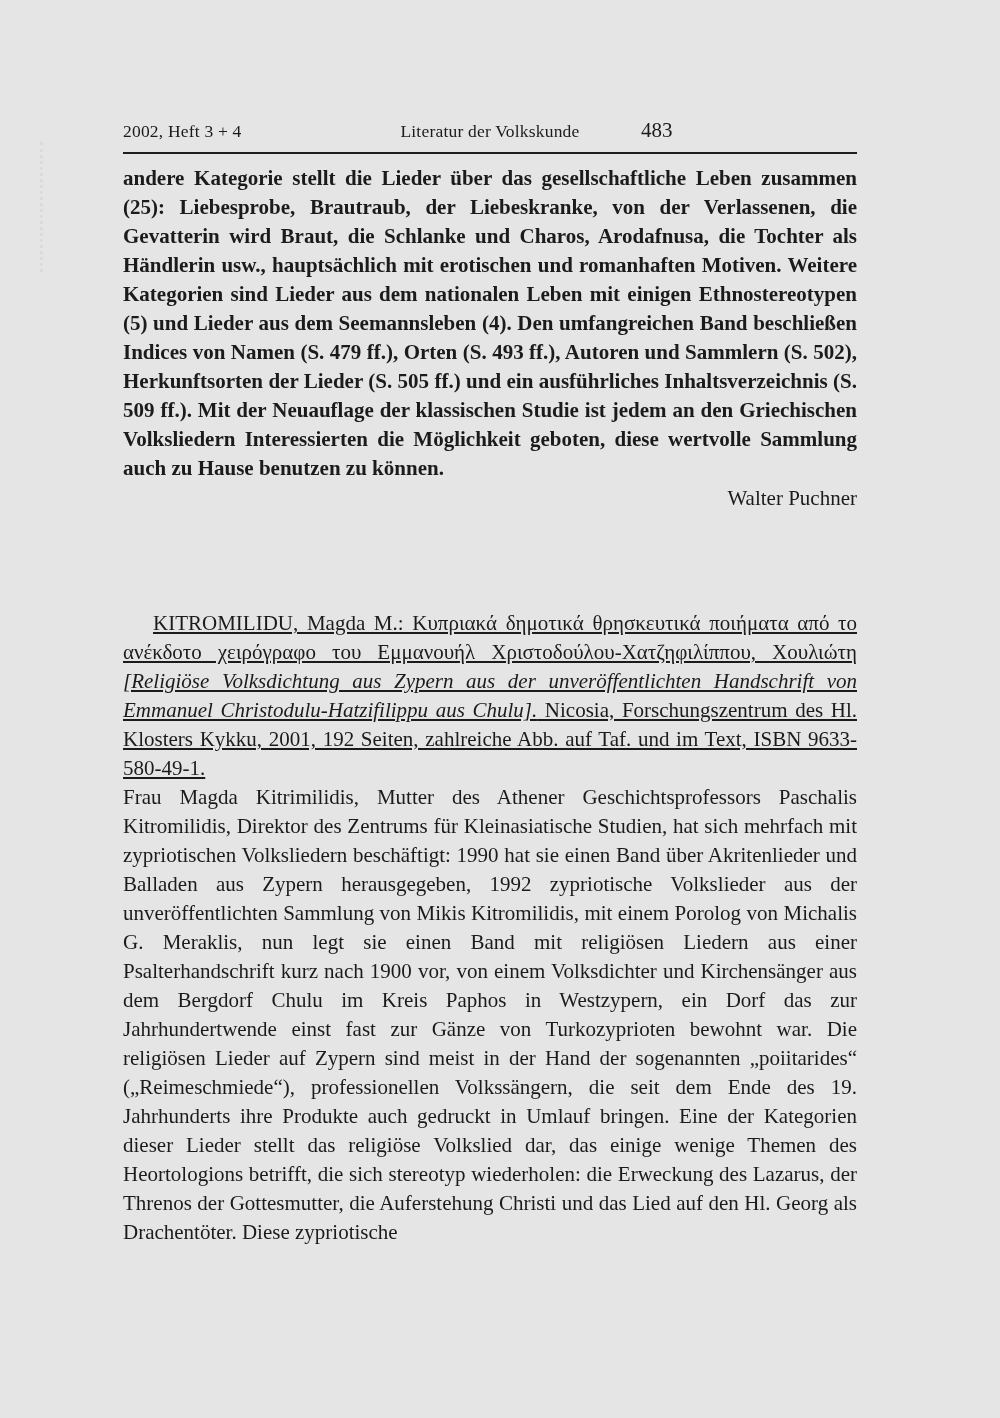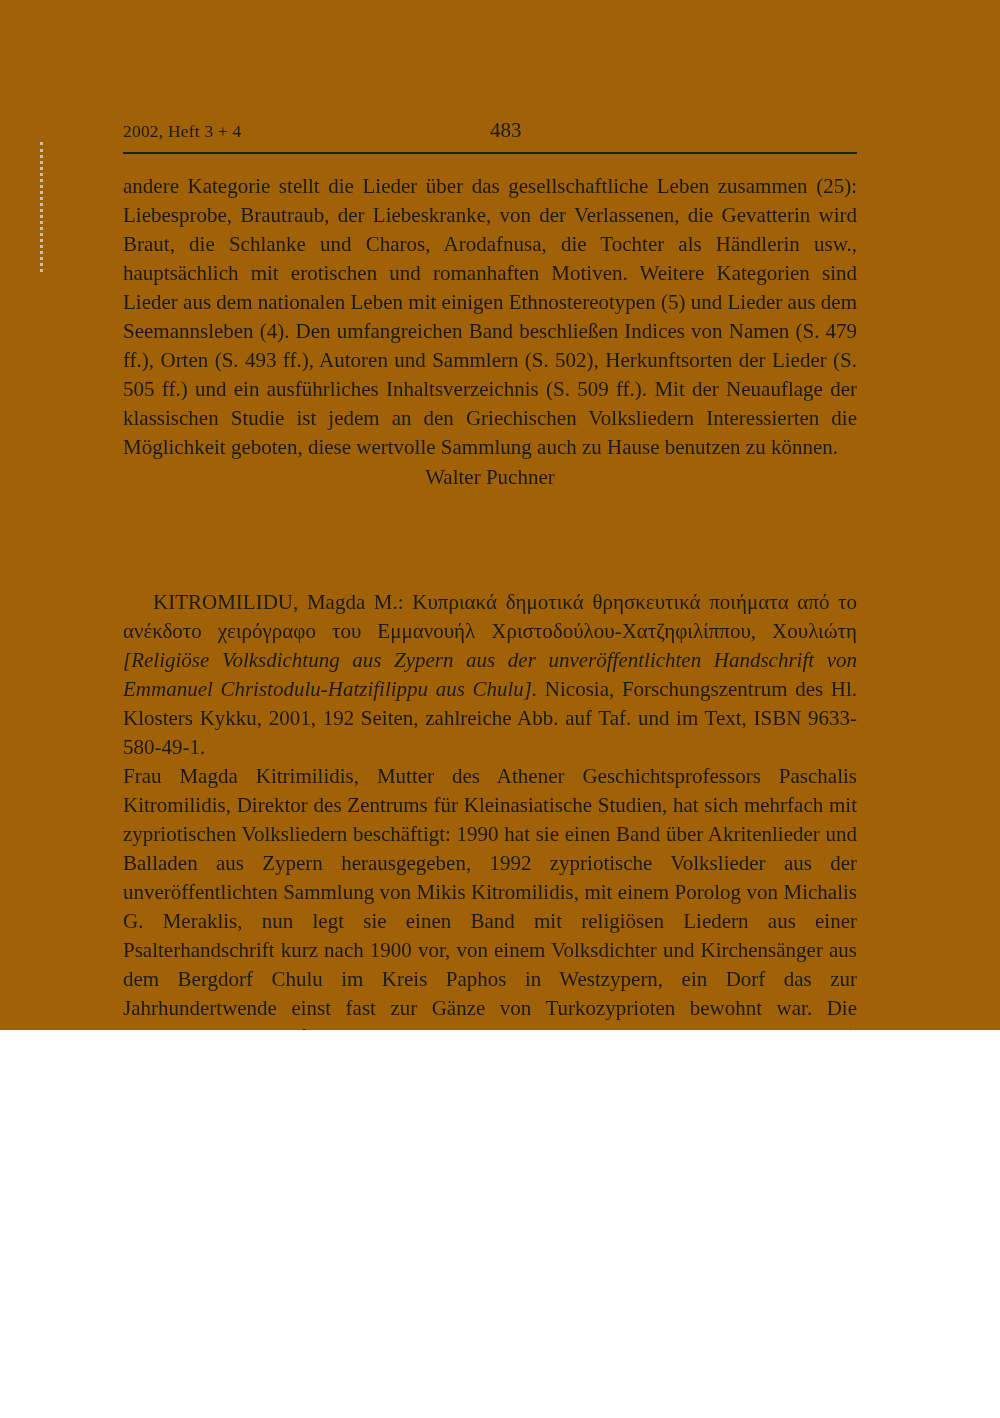"2002, Heft 3 + 4" .page { background: #a16207 -> #e5e5e5; height: 1030px -> 1418px }
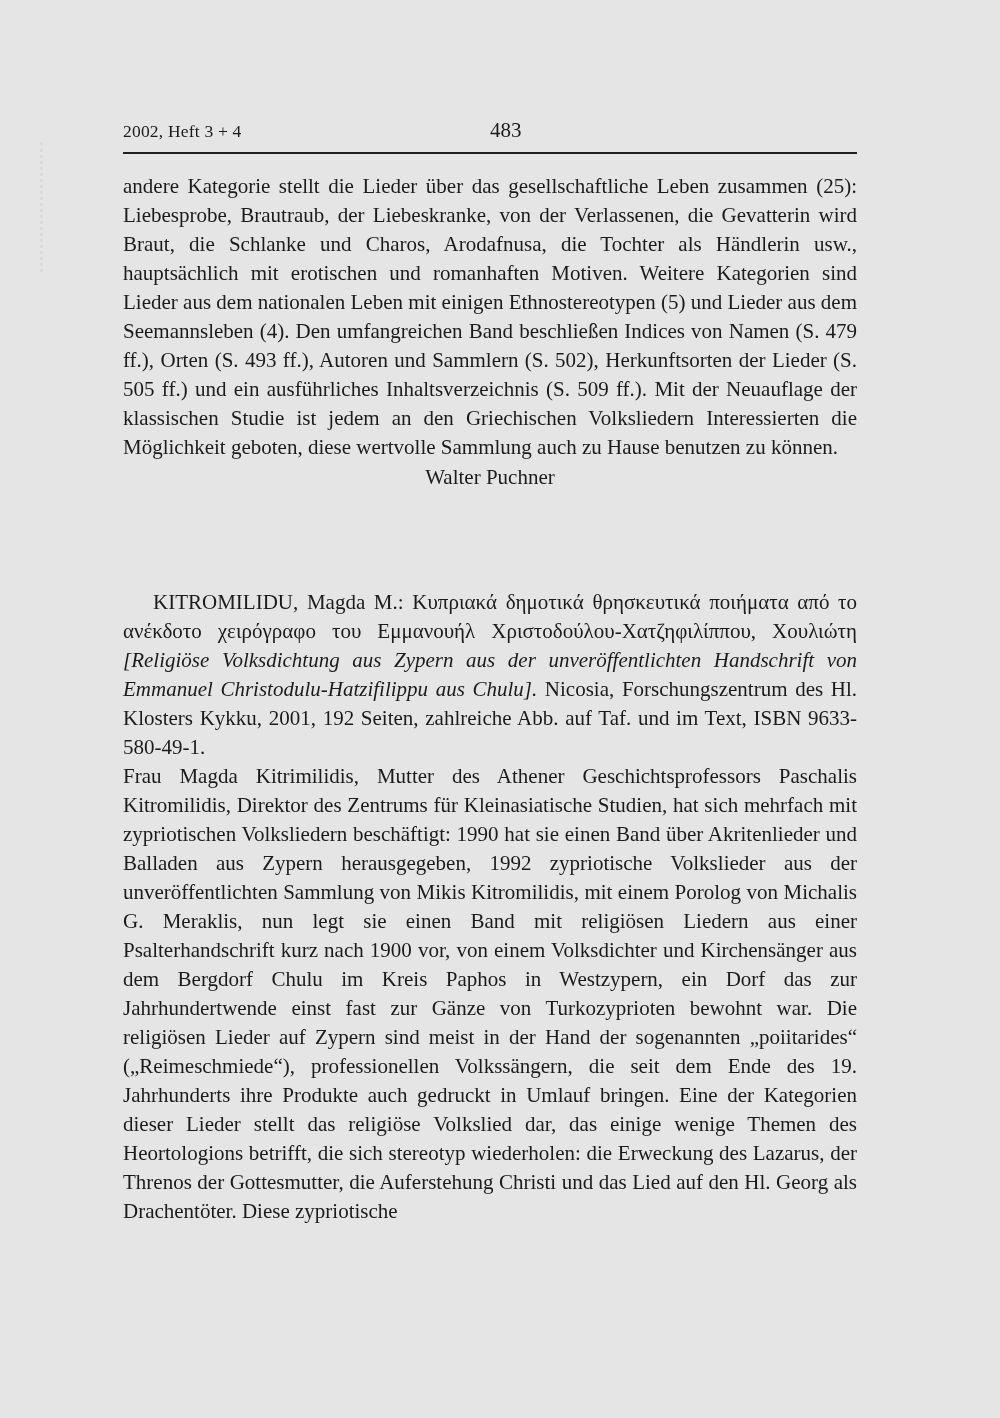"Literatur der Volkskunde" span.section { html: none -> <span>Literatur der Volkskunde</span> }
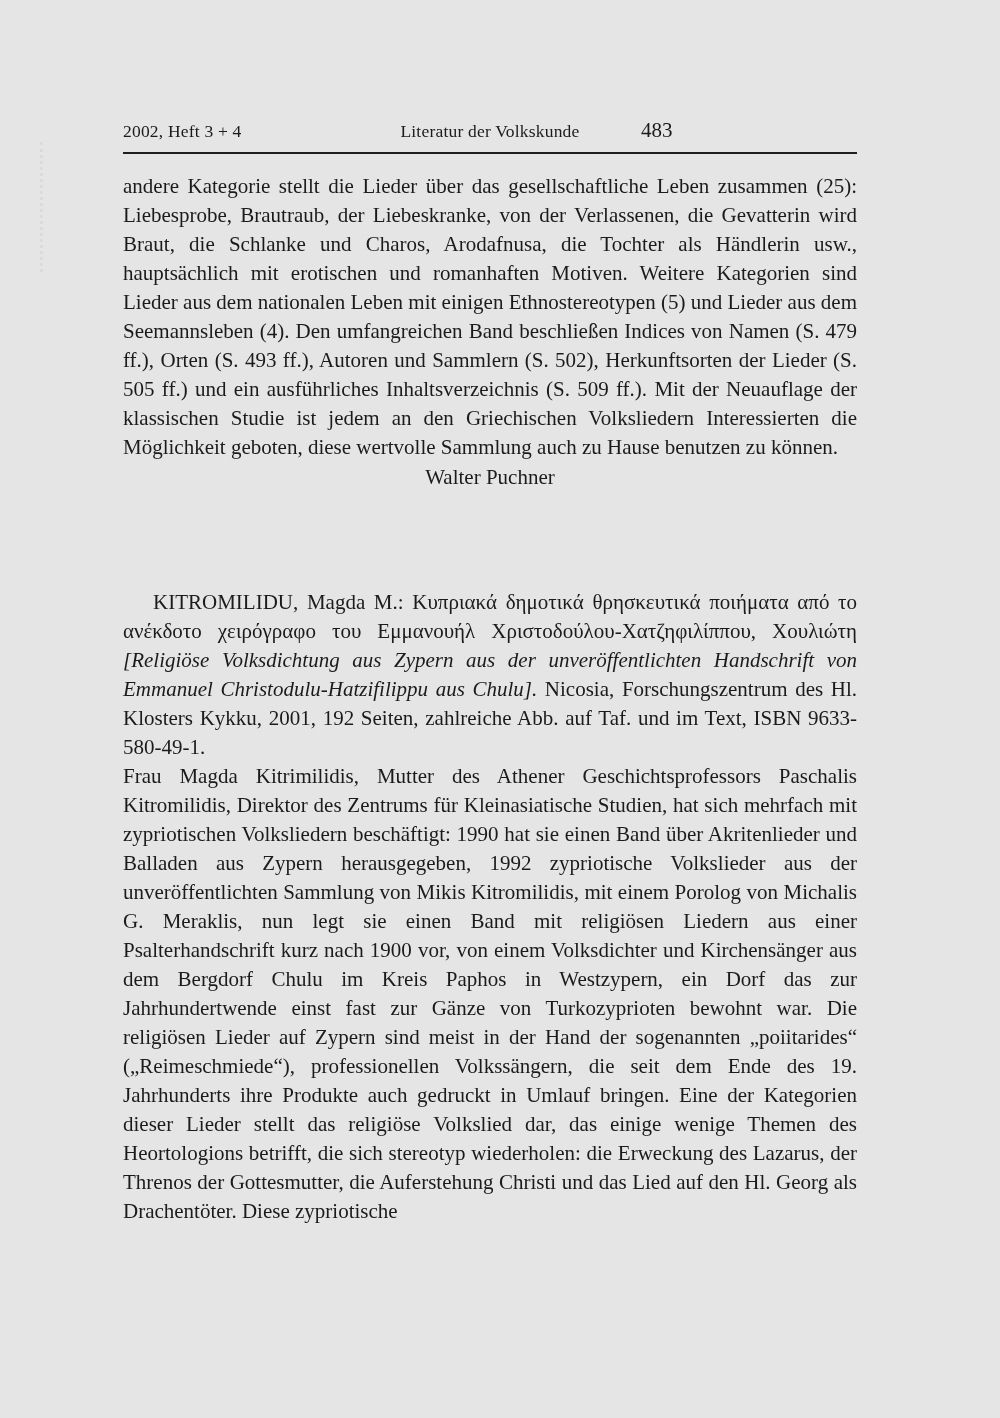"andere Kategorie stellt die Lieder" .para-continuation { font-weight: none -> bold; margin-top: 18px -> 10px }
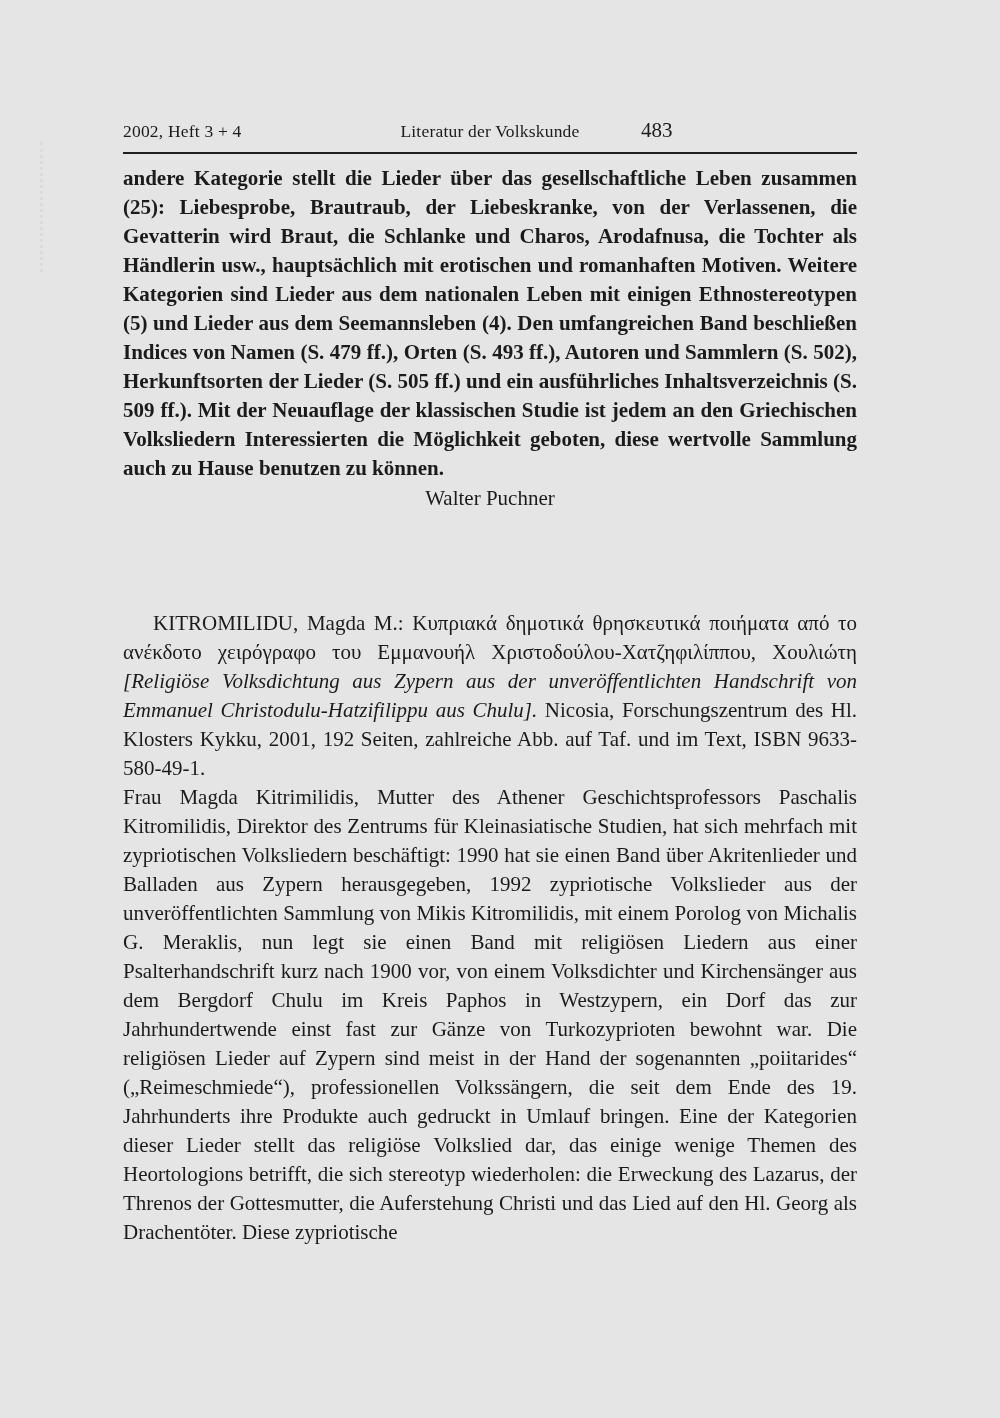"Walter Puchner" .review-author { text-align: center -> right }
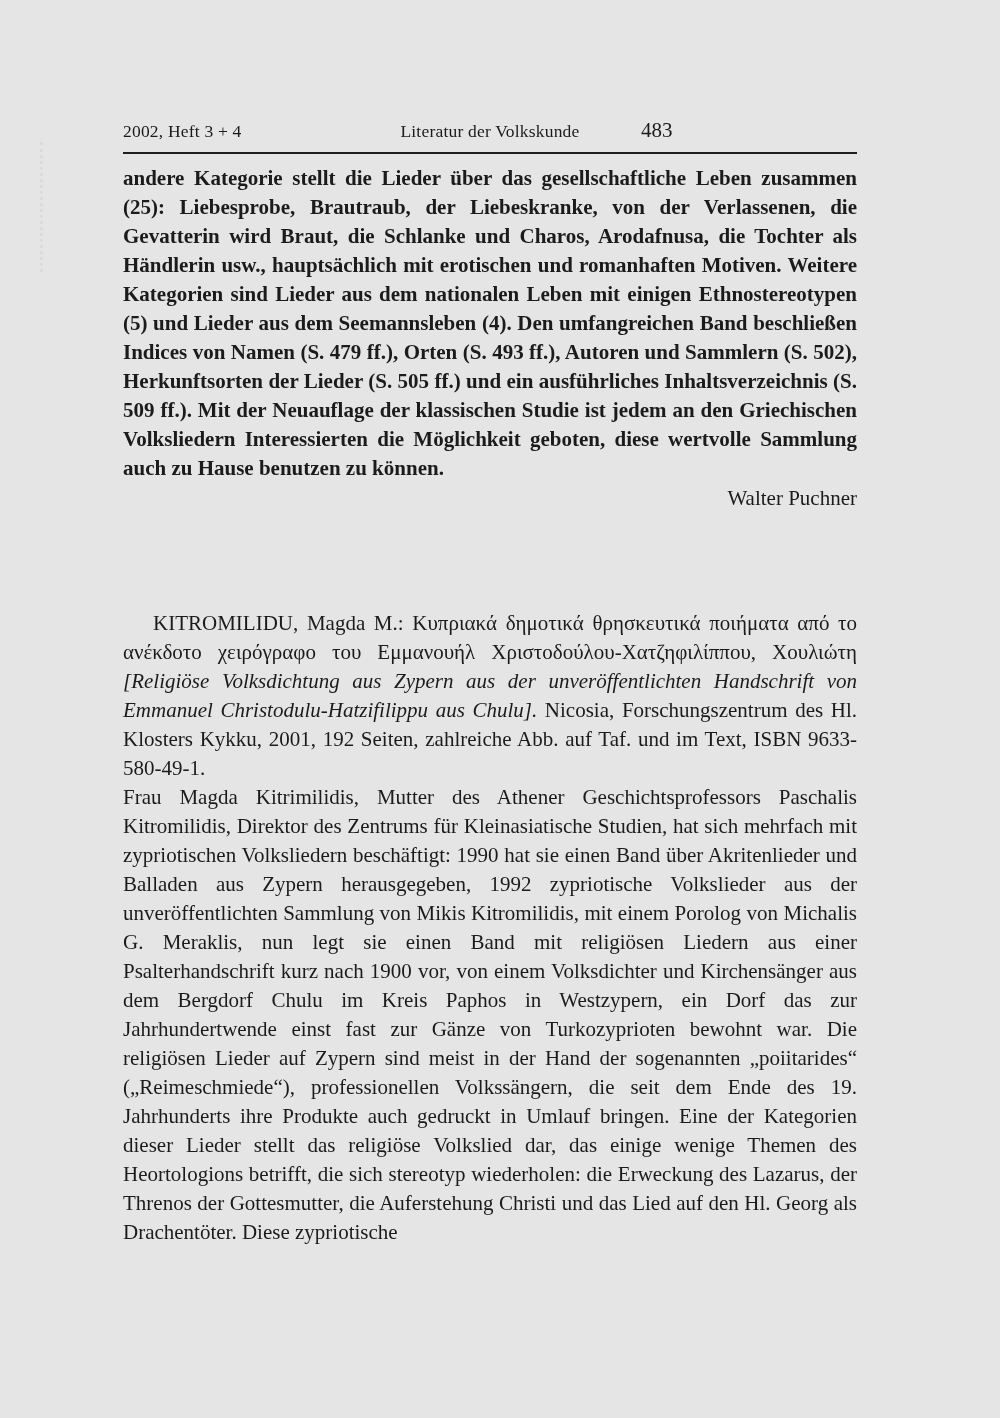"KITROMILIDU, Magda M.: Κυπριακά δημοτικά" .review-citation { text-decoration: none -> underline }
